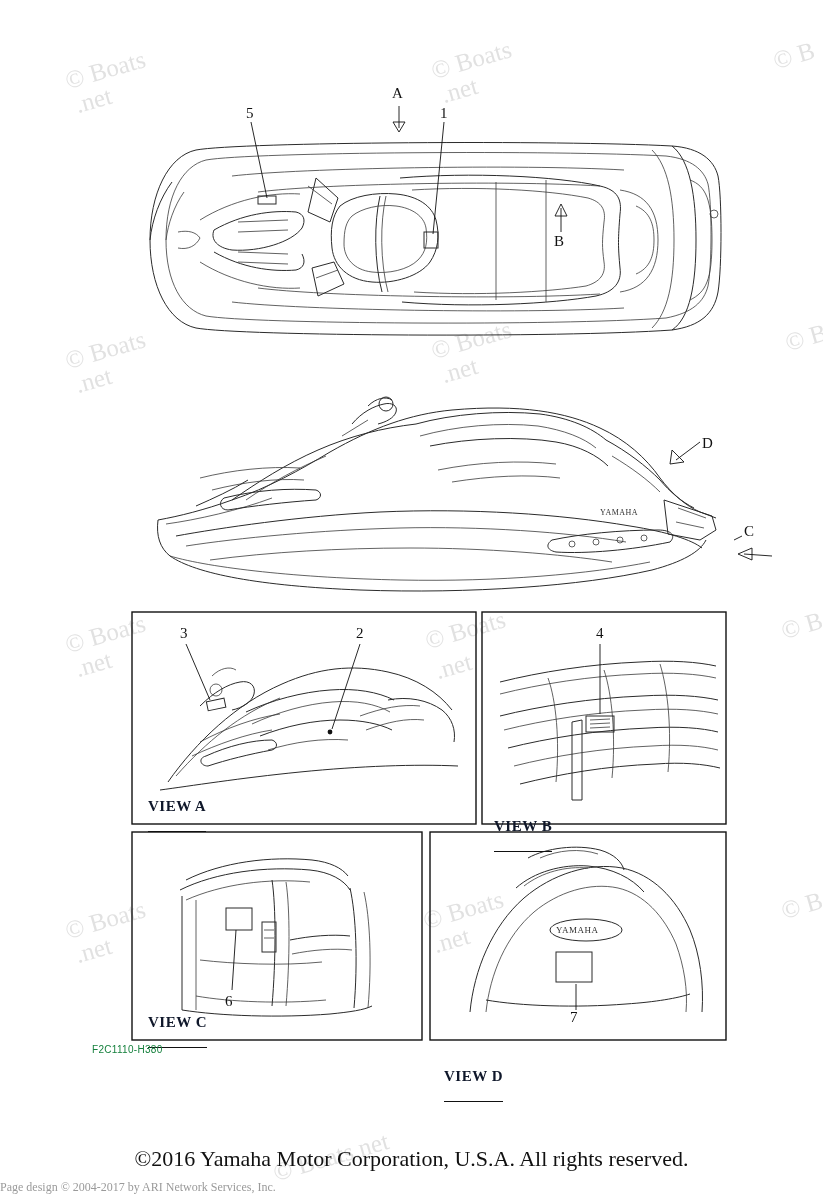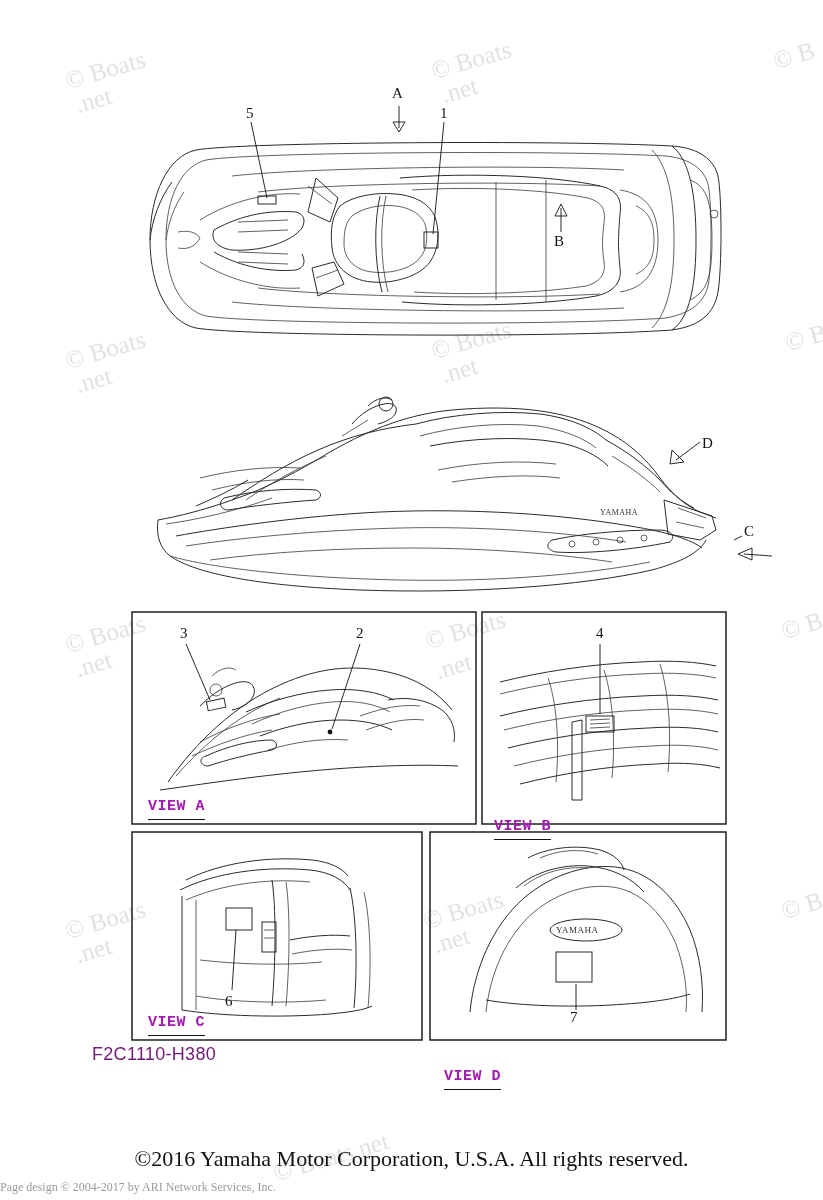"VIEW A" .viewlbl { color: #a21caf -> #0f172a; font-family: Liberation Mono, monospace -> Liberation Serif, serif; padding-bottom: 4px -> 16px }
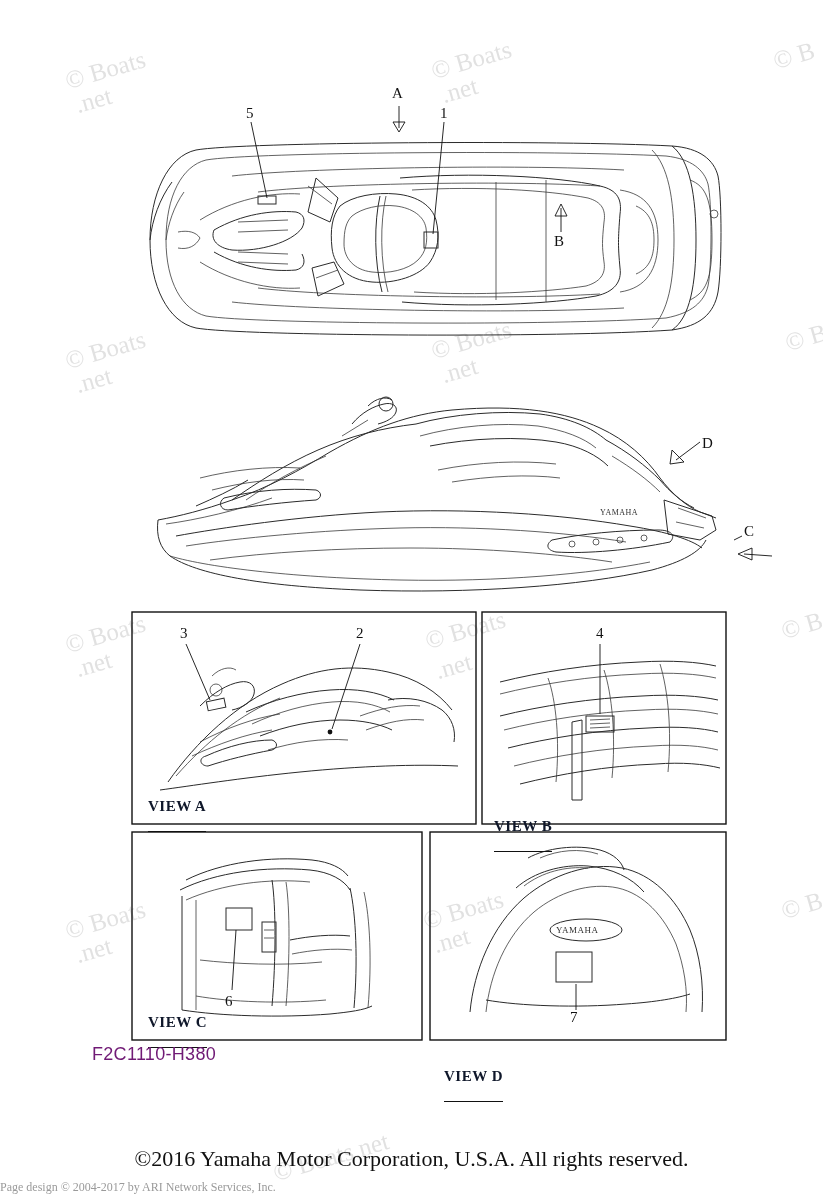"F2C1110-H380" .partno { color: #701a75 -> #15803d; font-size: 18px -> 10px }
